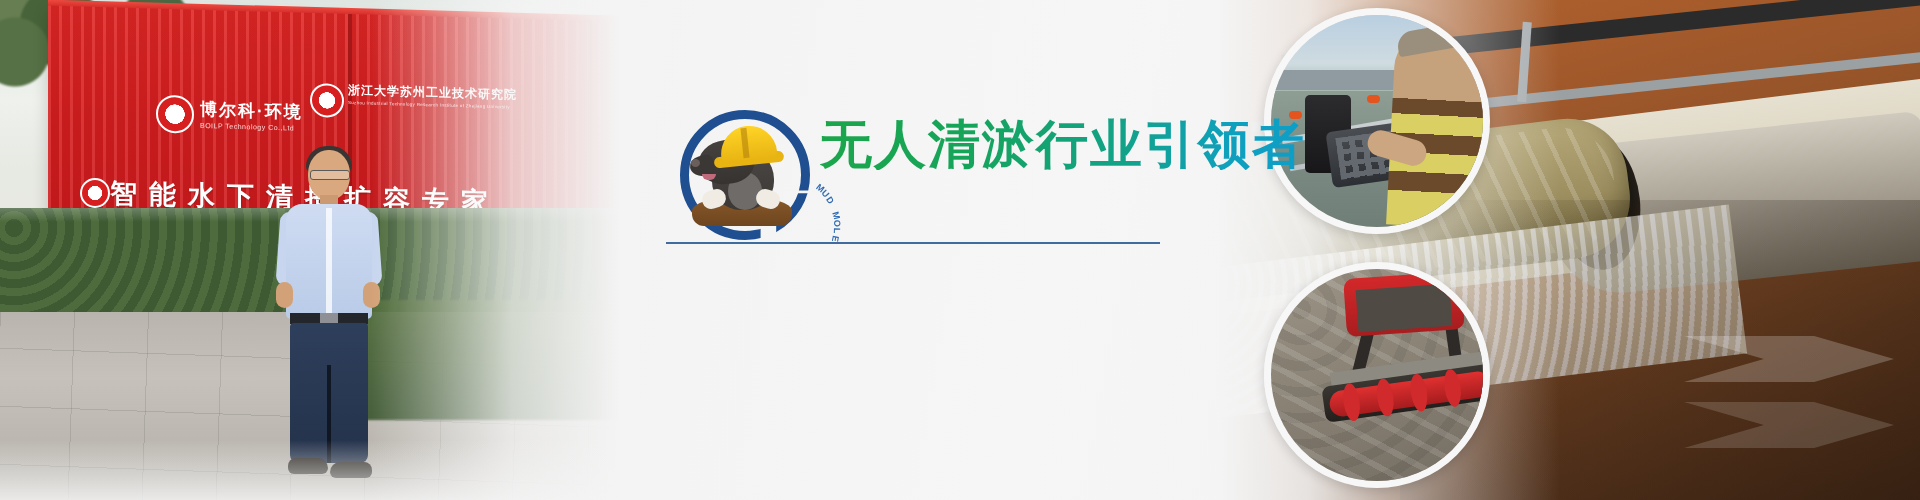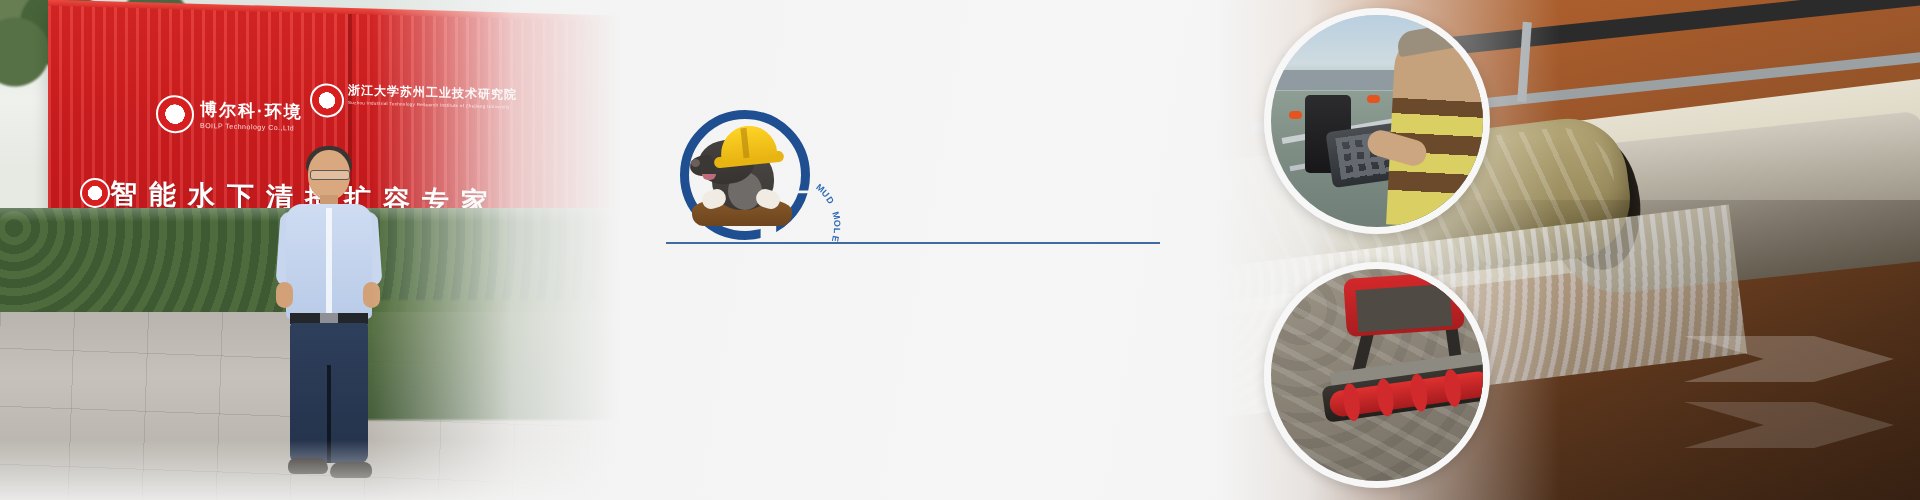"无人清淤行业引领者" div.headline { html: none -> <div>无人清淤行业引领者</div> }
